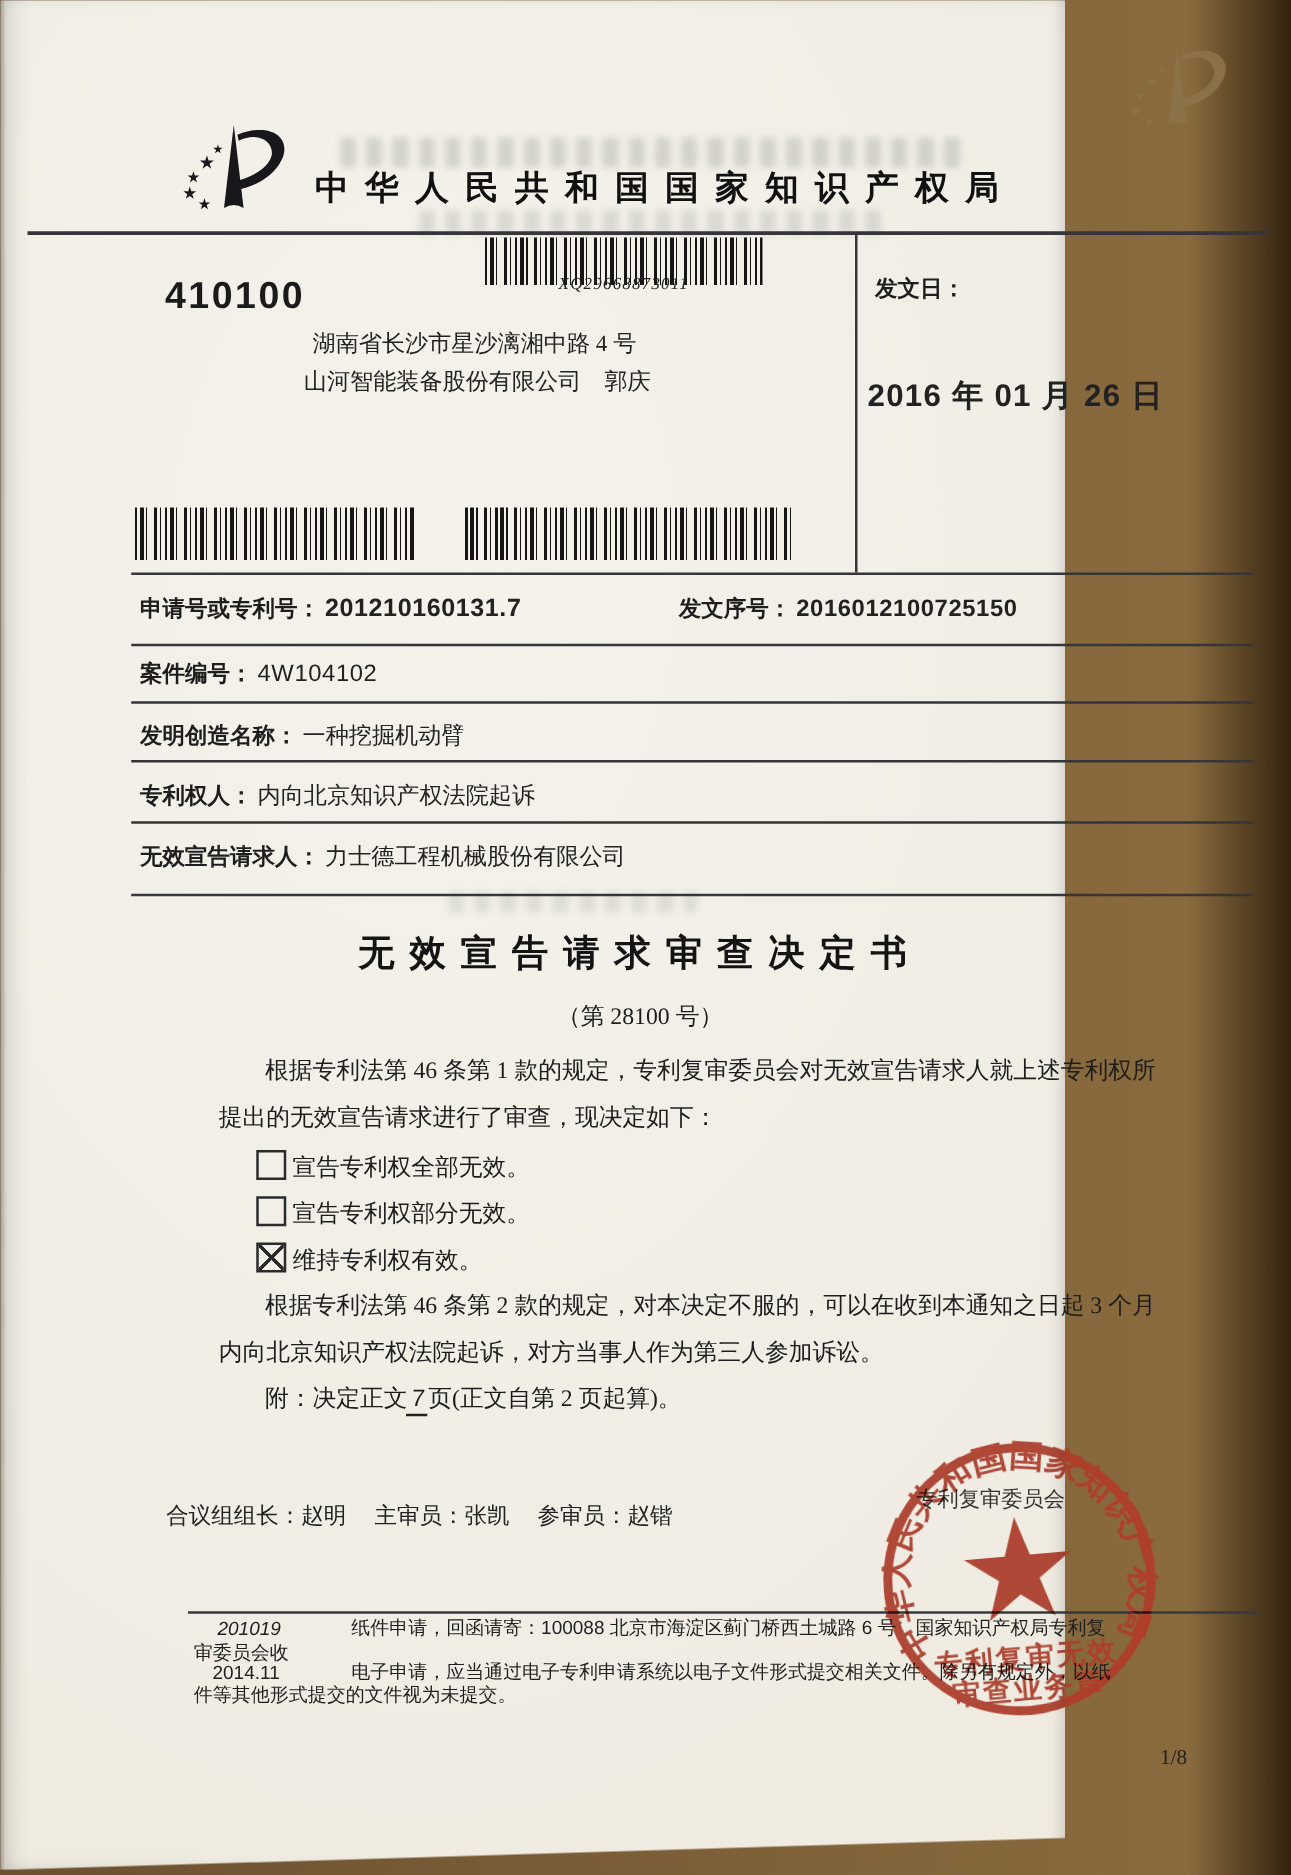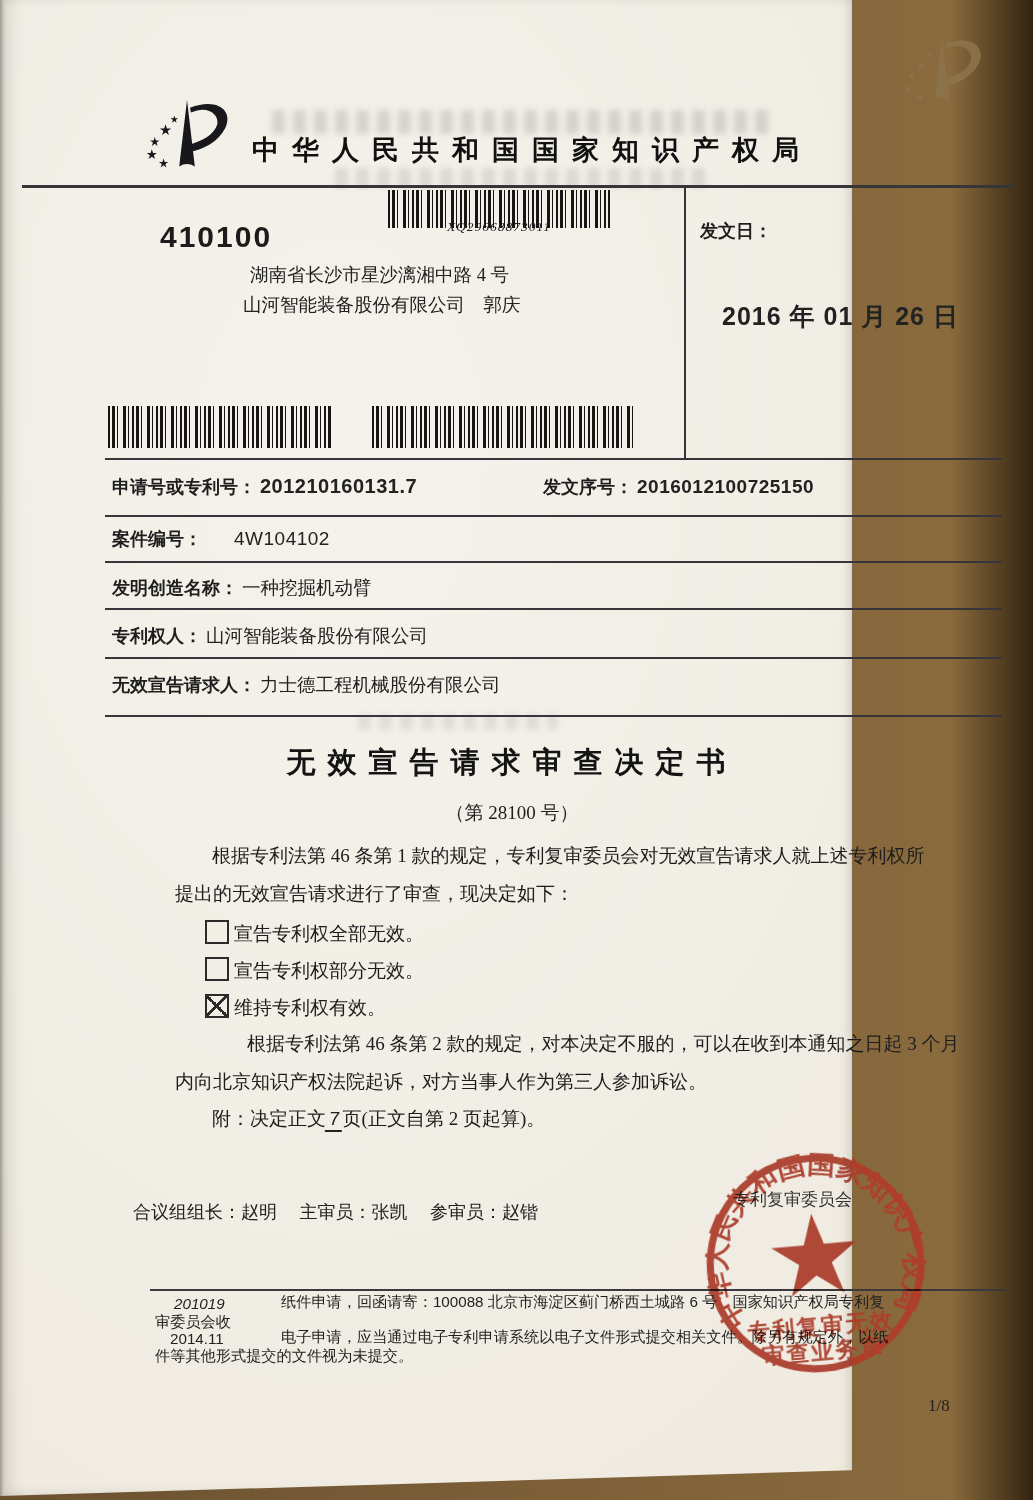"410100" .sans { margin-left: 28px -> none }
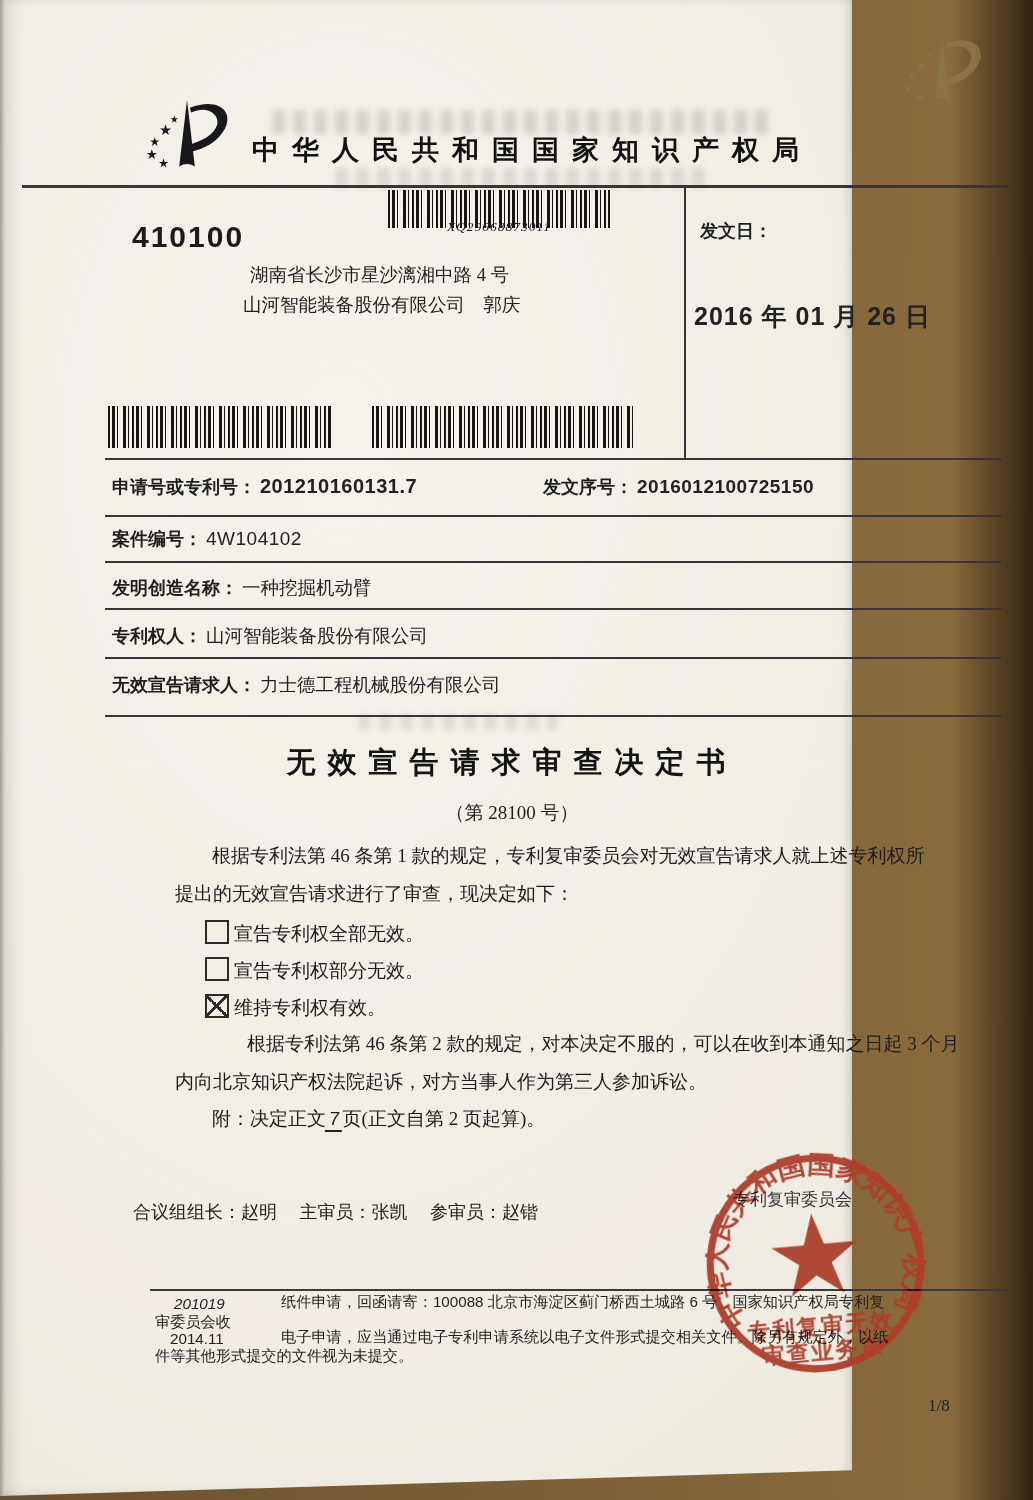"山河智能装备股份有限公司" span.value-txt { text: 山河智能装备股份有限公司 -> 内向北京知识产权法院起诉 }
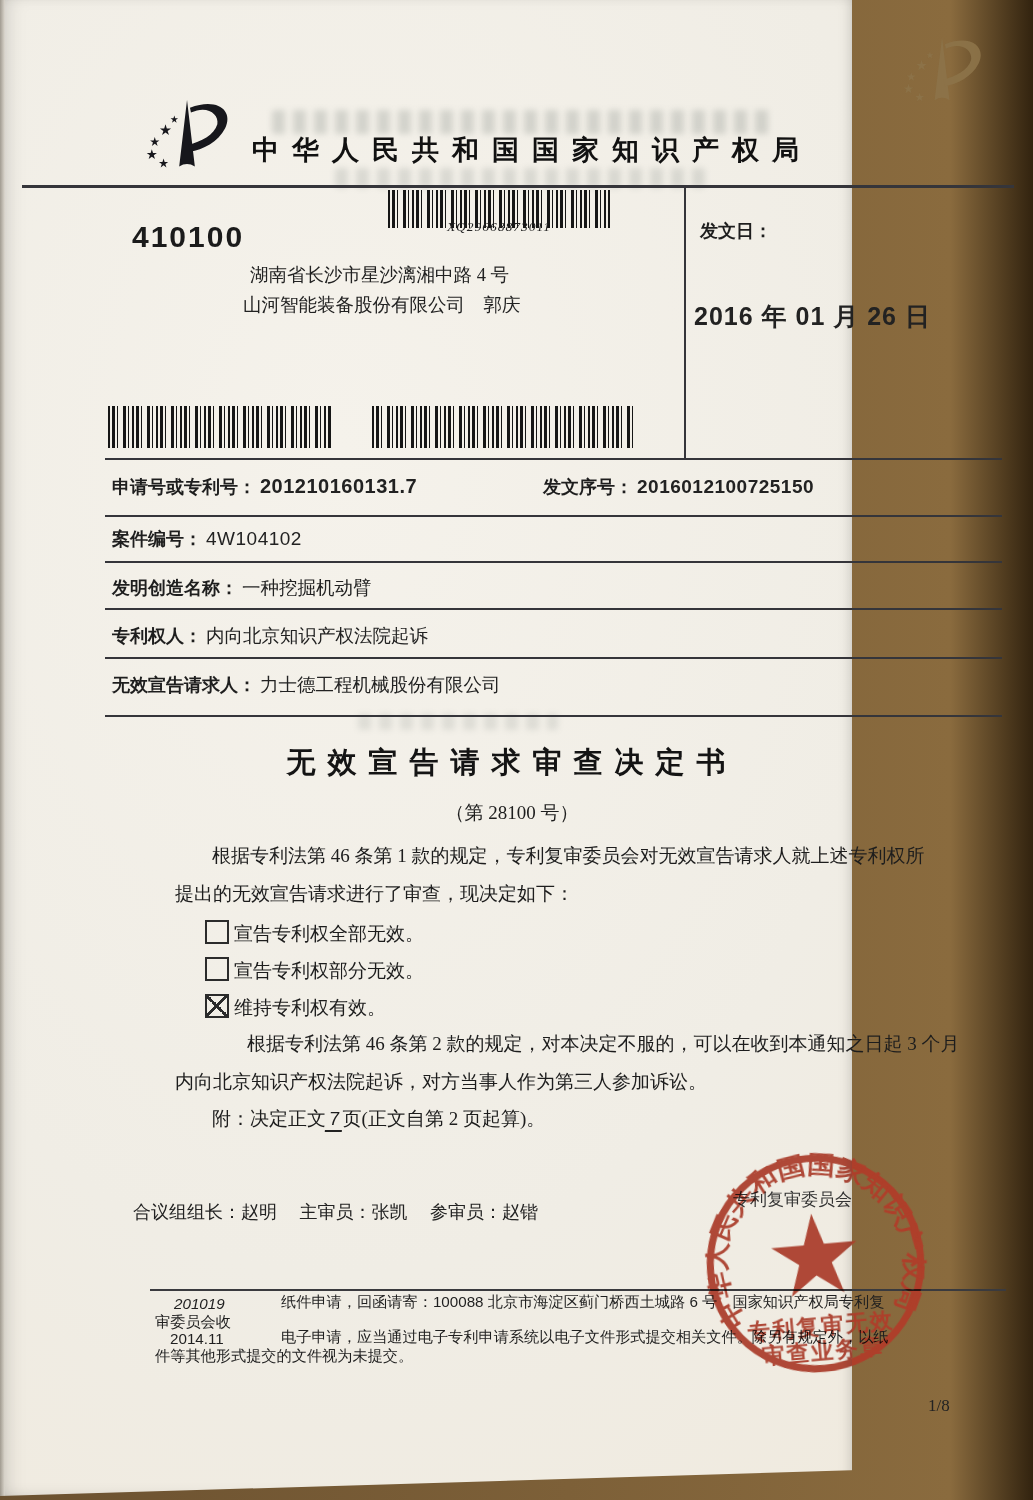"根据专利法第 46 条第 2 款的规定，对本决定不服的，可以在收到本通知之日起" div.abs { margin-left: 35px -> none }
